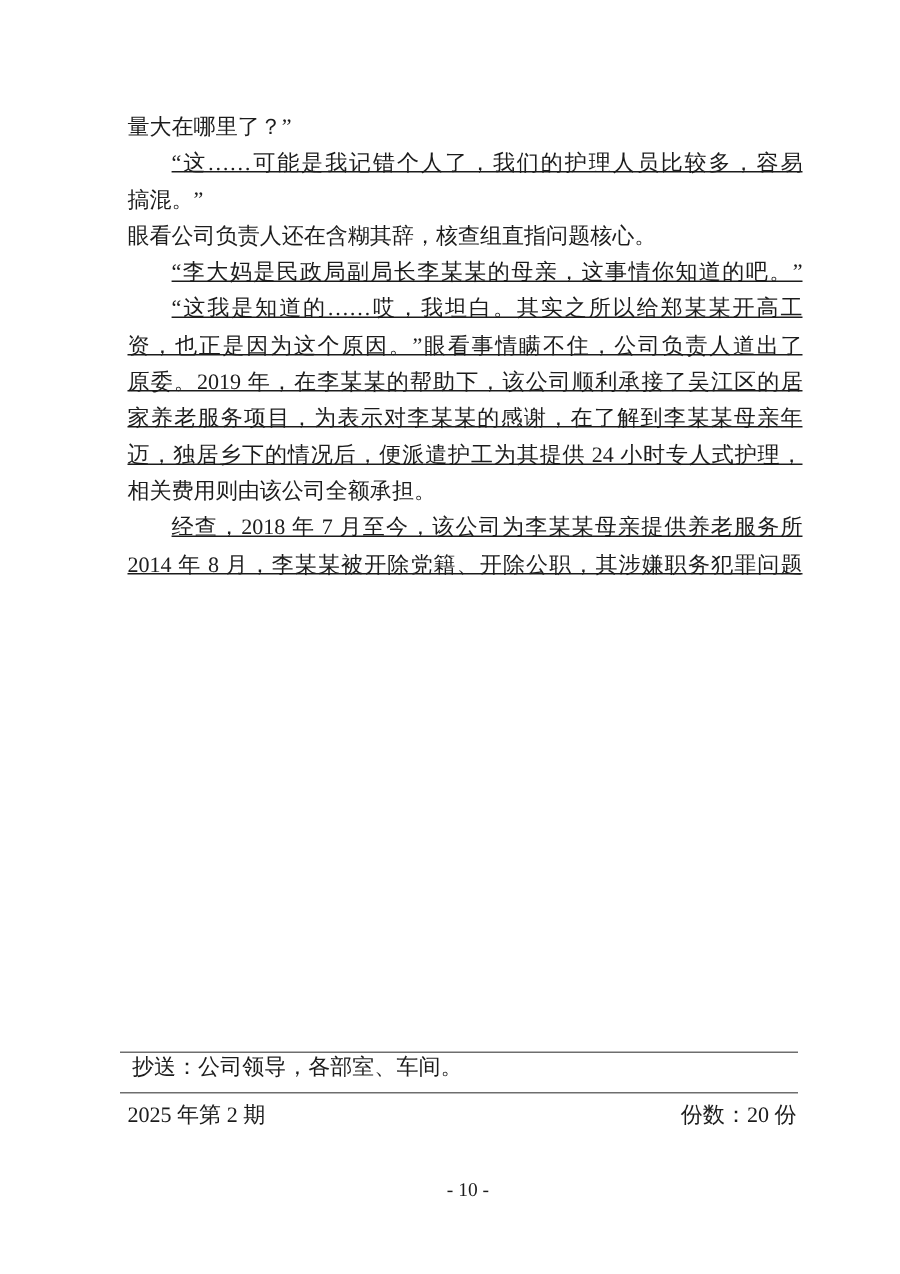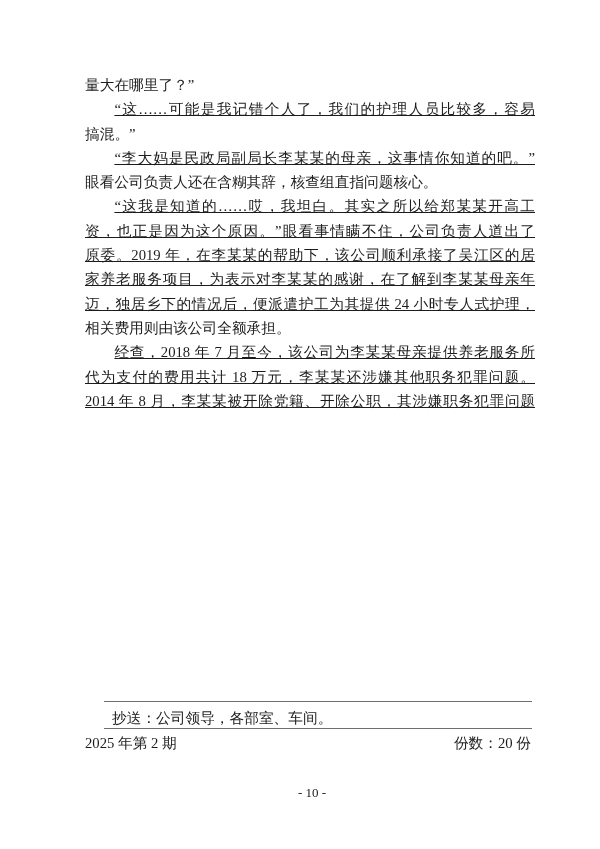"“李大妈是民政局副局长李某某的母亲，这事情你知道的吧。”" div.line { order: before "眼看公司负责人还在含糊其辞，核查组直指问题核心。" -> after "眼看公司负责人还在含糊其辞，核查组直指问题核心。" }
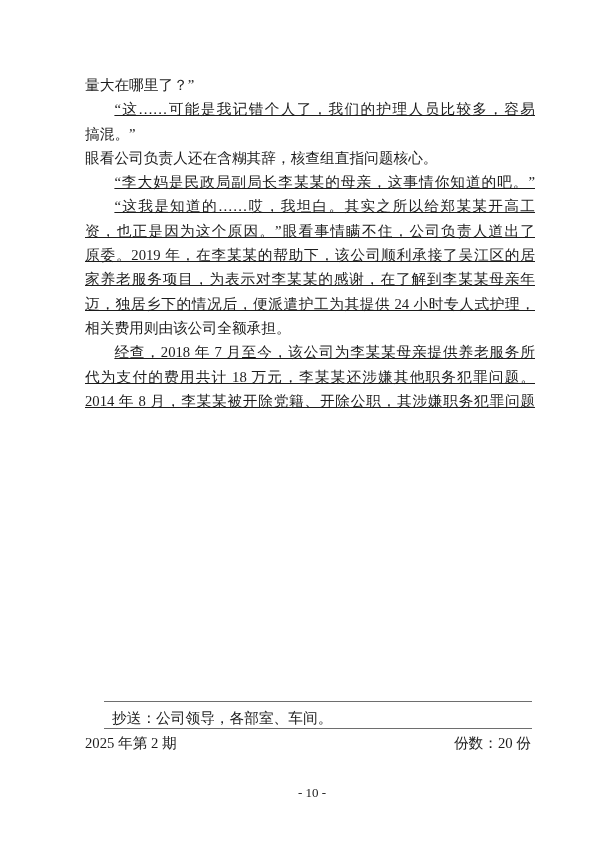"代为支付的费用共计 18 万元，李某某还涉嫌其他职务犯罪问题。" div.line { html: <div>代为支付的费用共计 18 万元，李某某还涉嫌其他职务犯罪问题。</div> -> none }
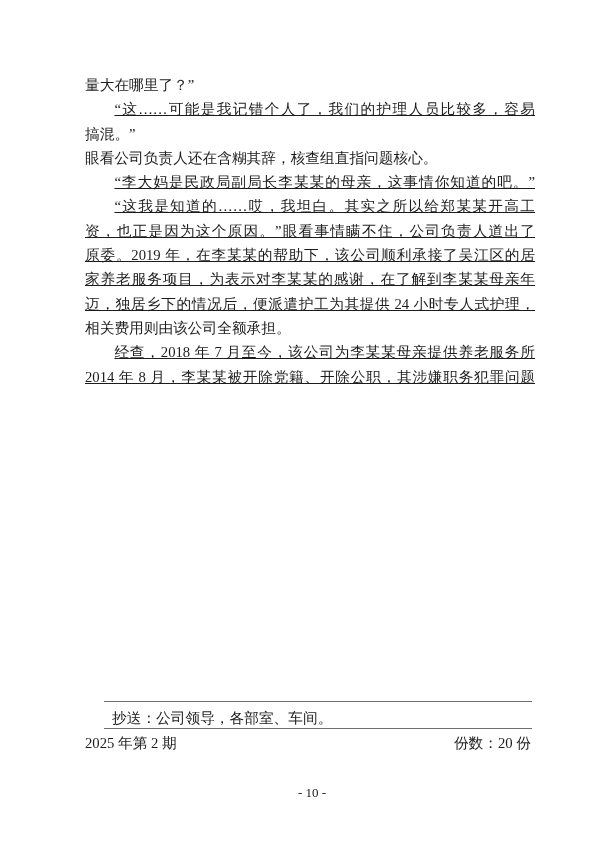"抄送：公司领导，各部室、车间。" .cc-row { align-items: flex-end -> flex-start; margin-left: 24px -> none }
